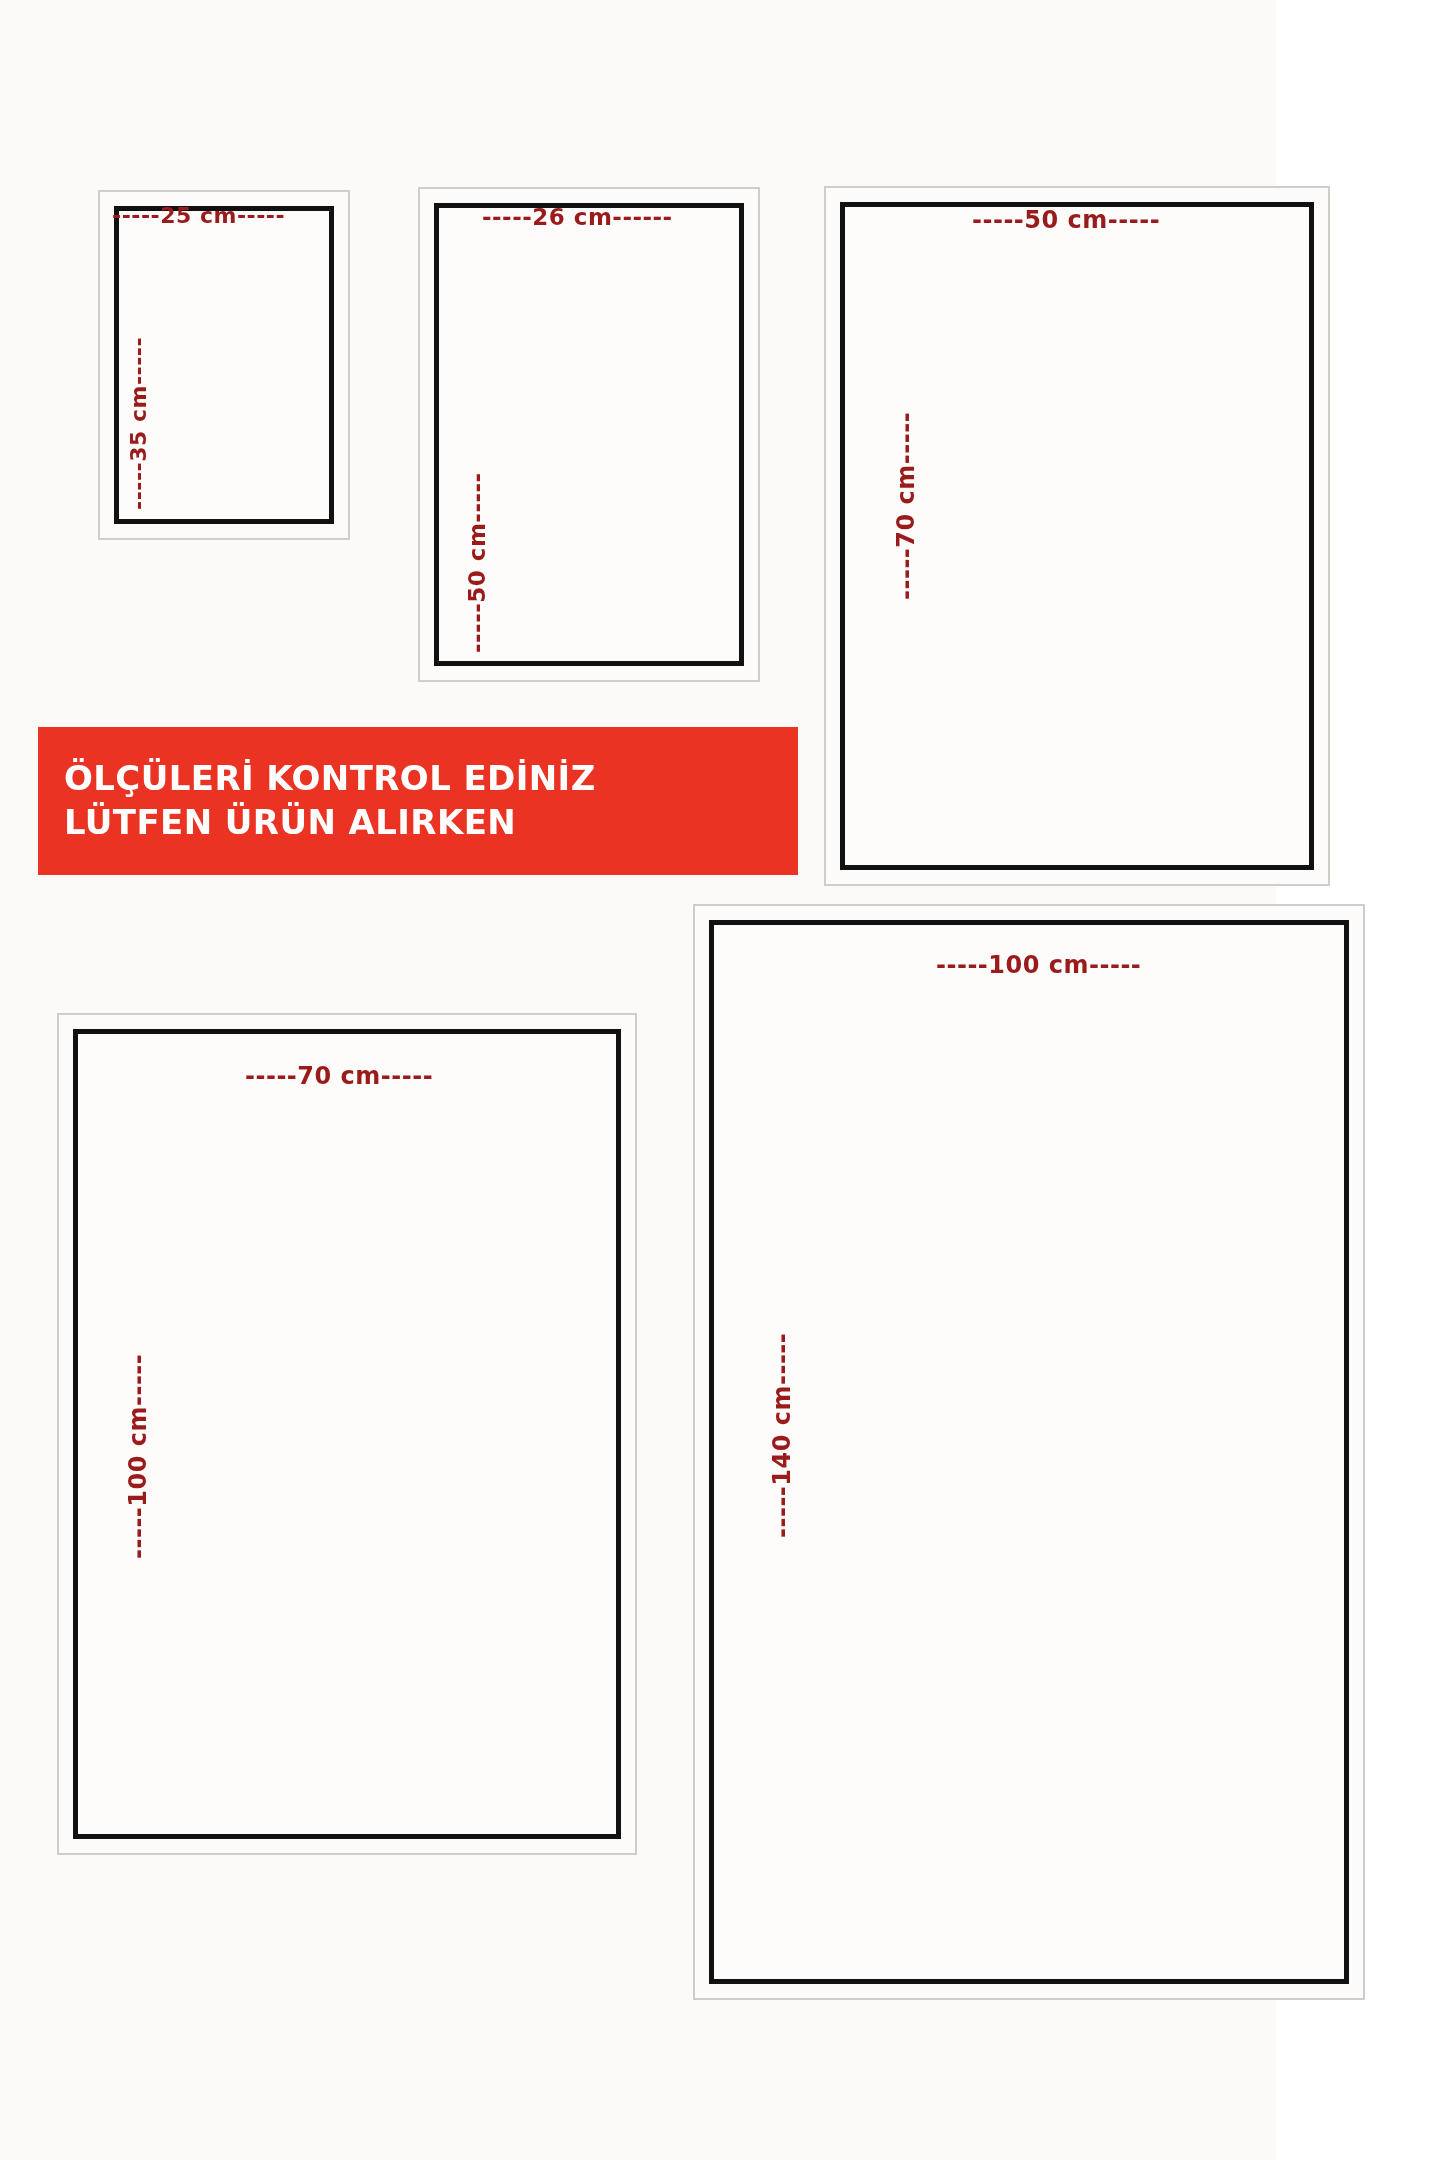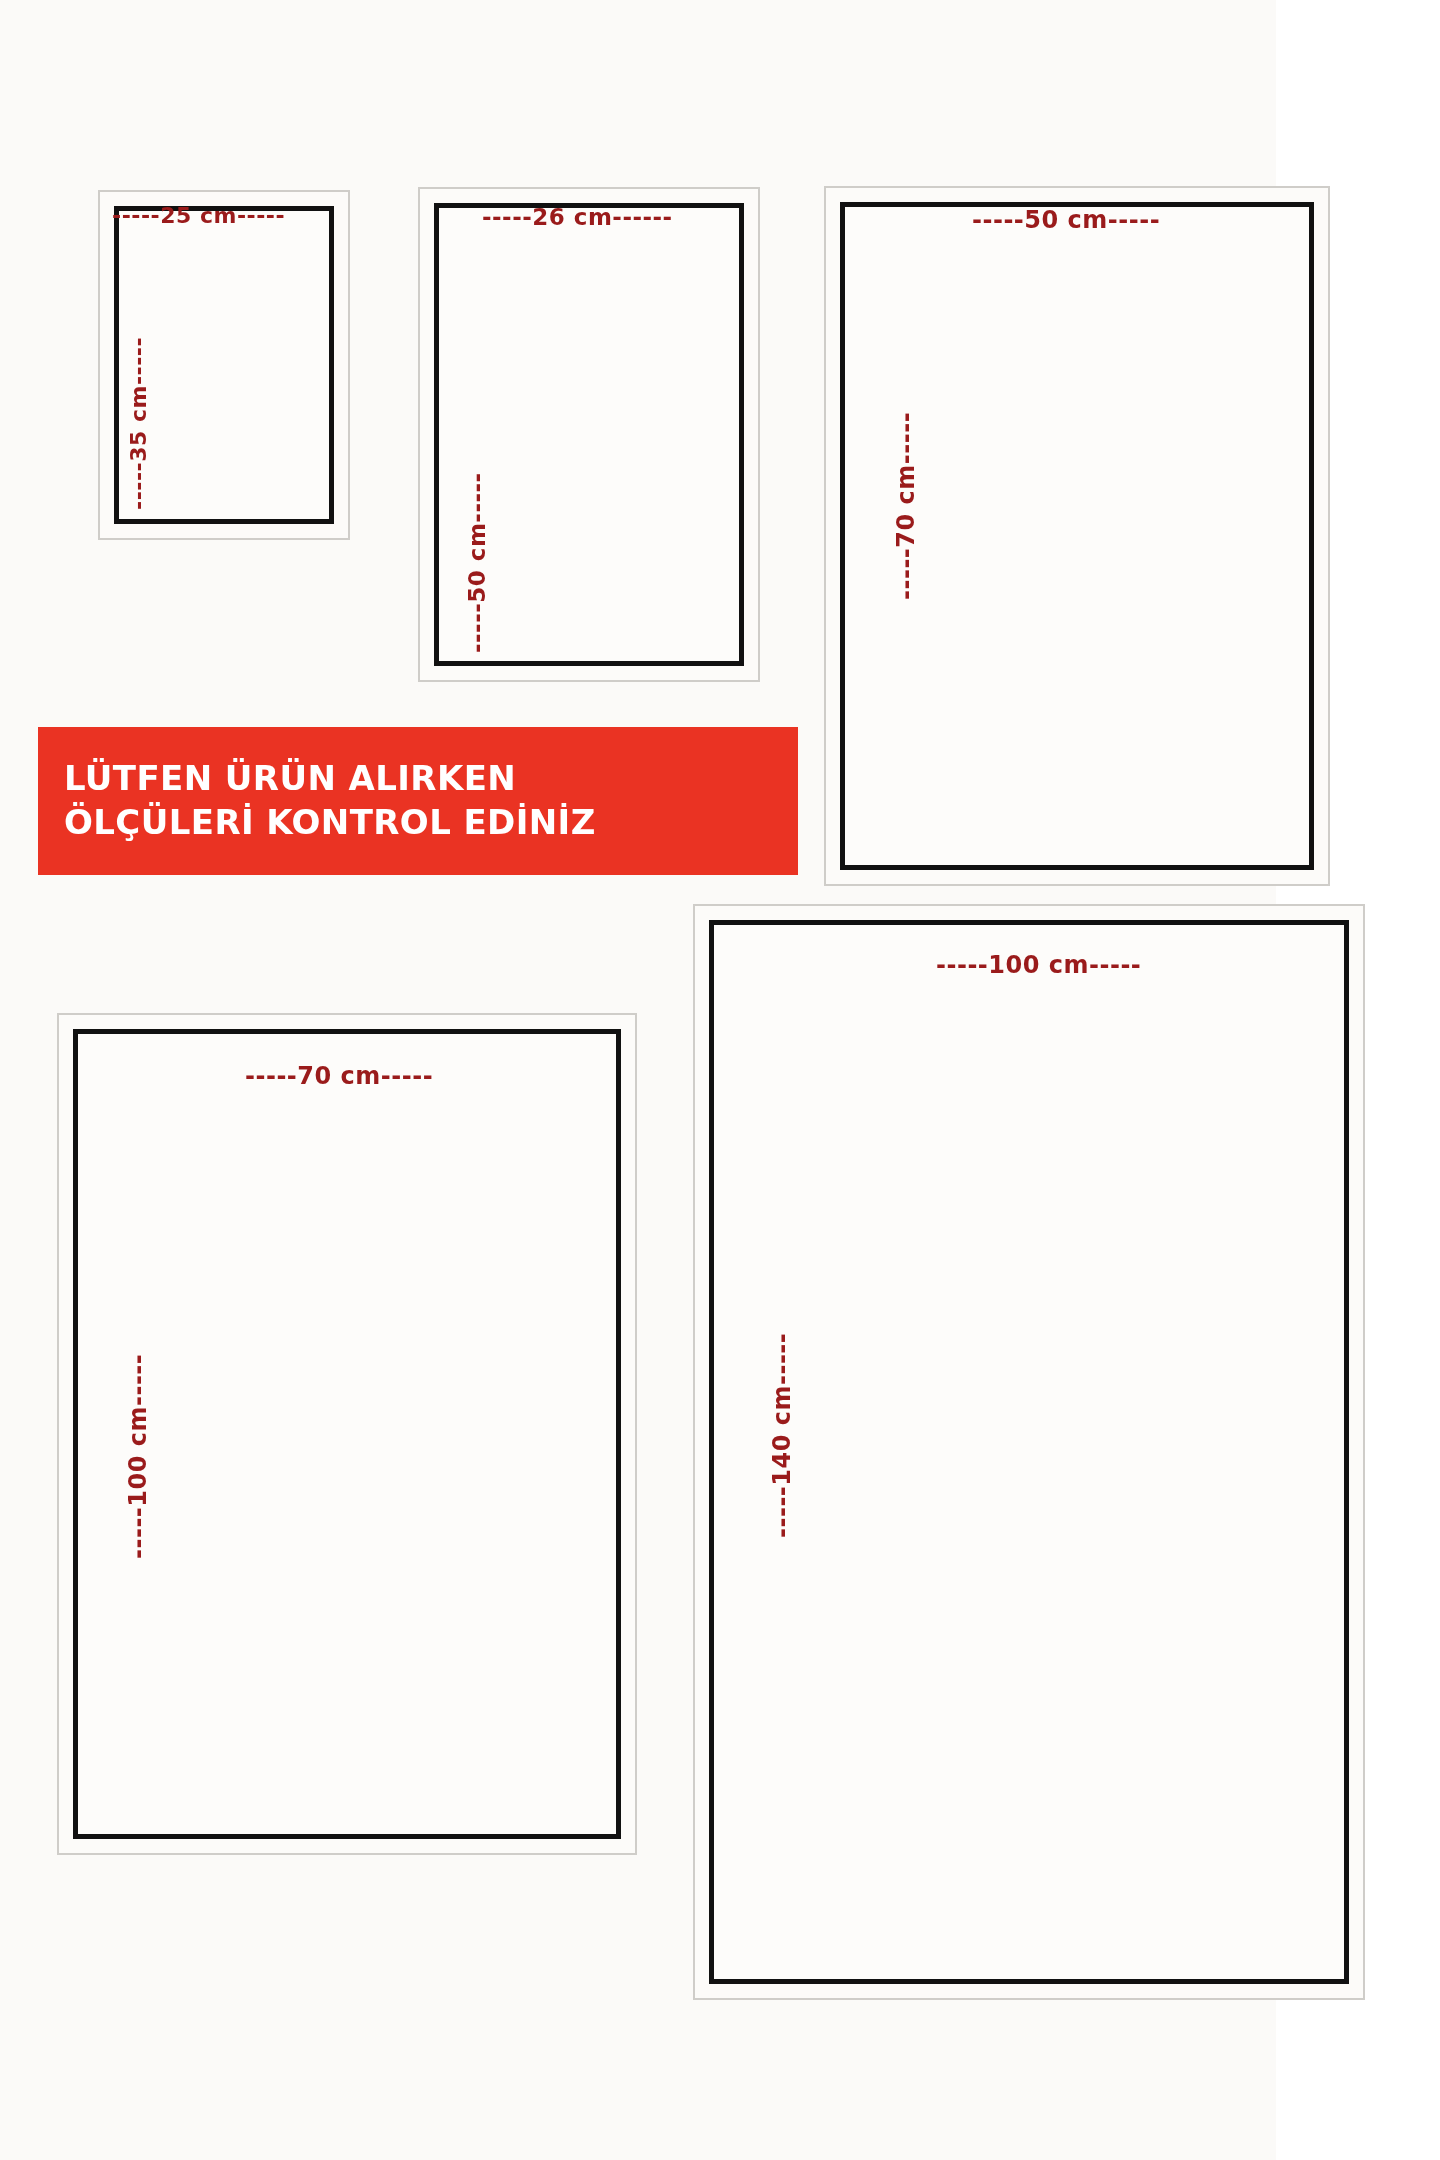"LÜTFEN ÜRÜN ALIRKEN" div.line { order: before "ÖLÇÜLERİ KONTROL EDİNİZ" -> after "ÖLÇÜLERİ KONTROL EDİNİZ" }
